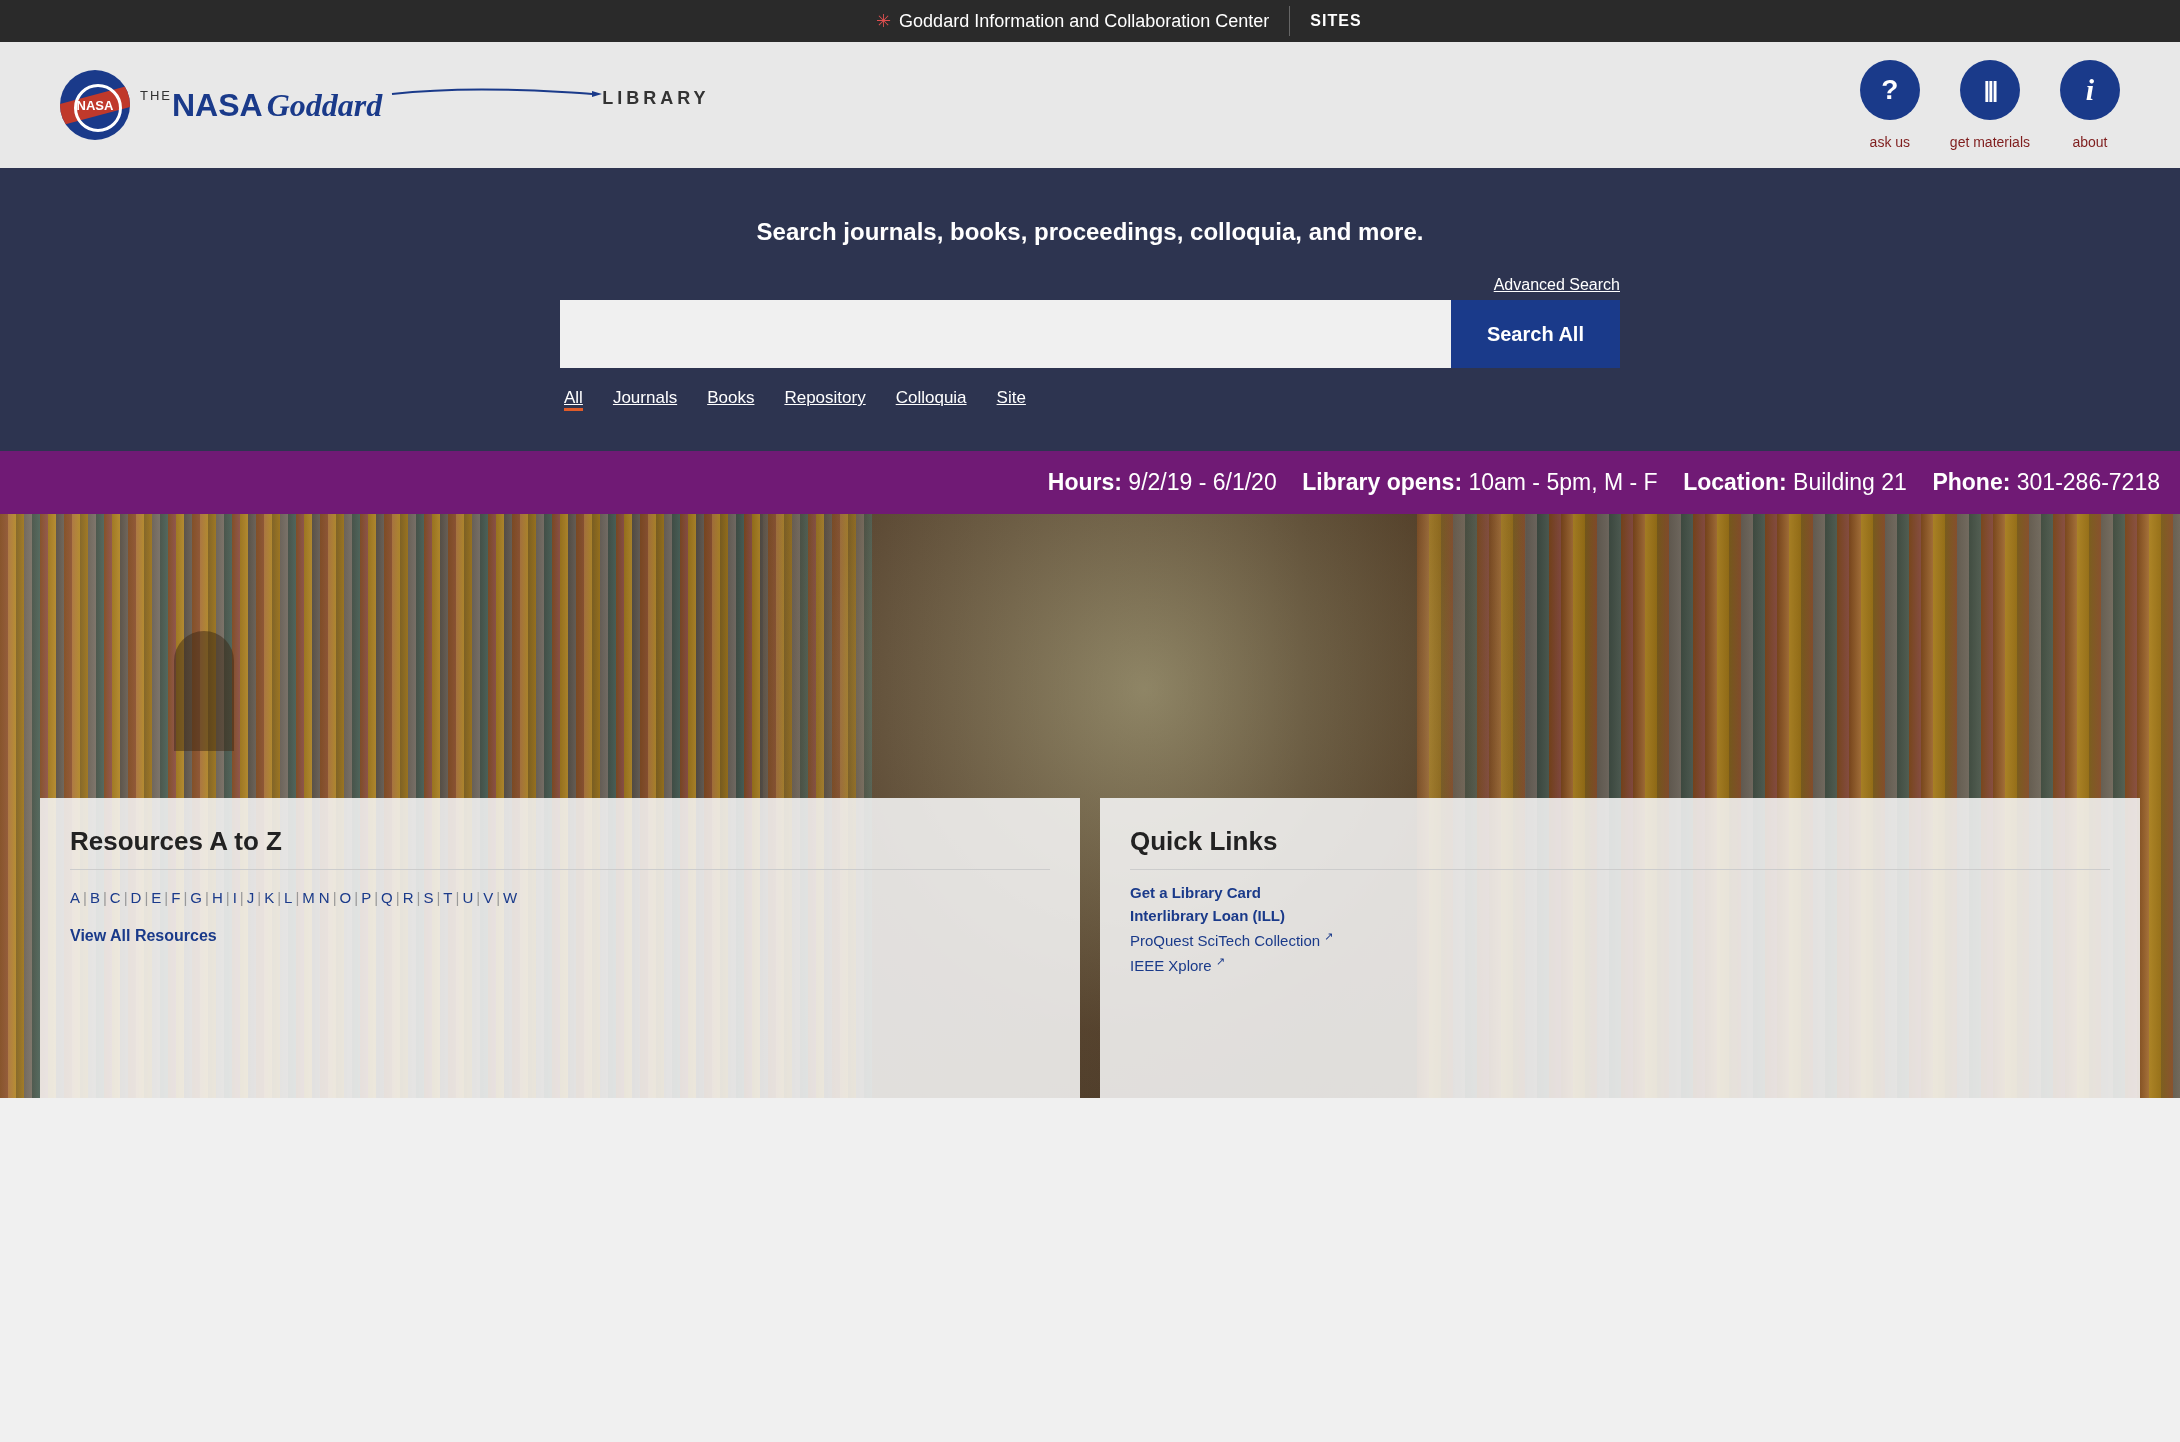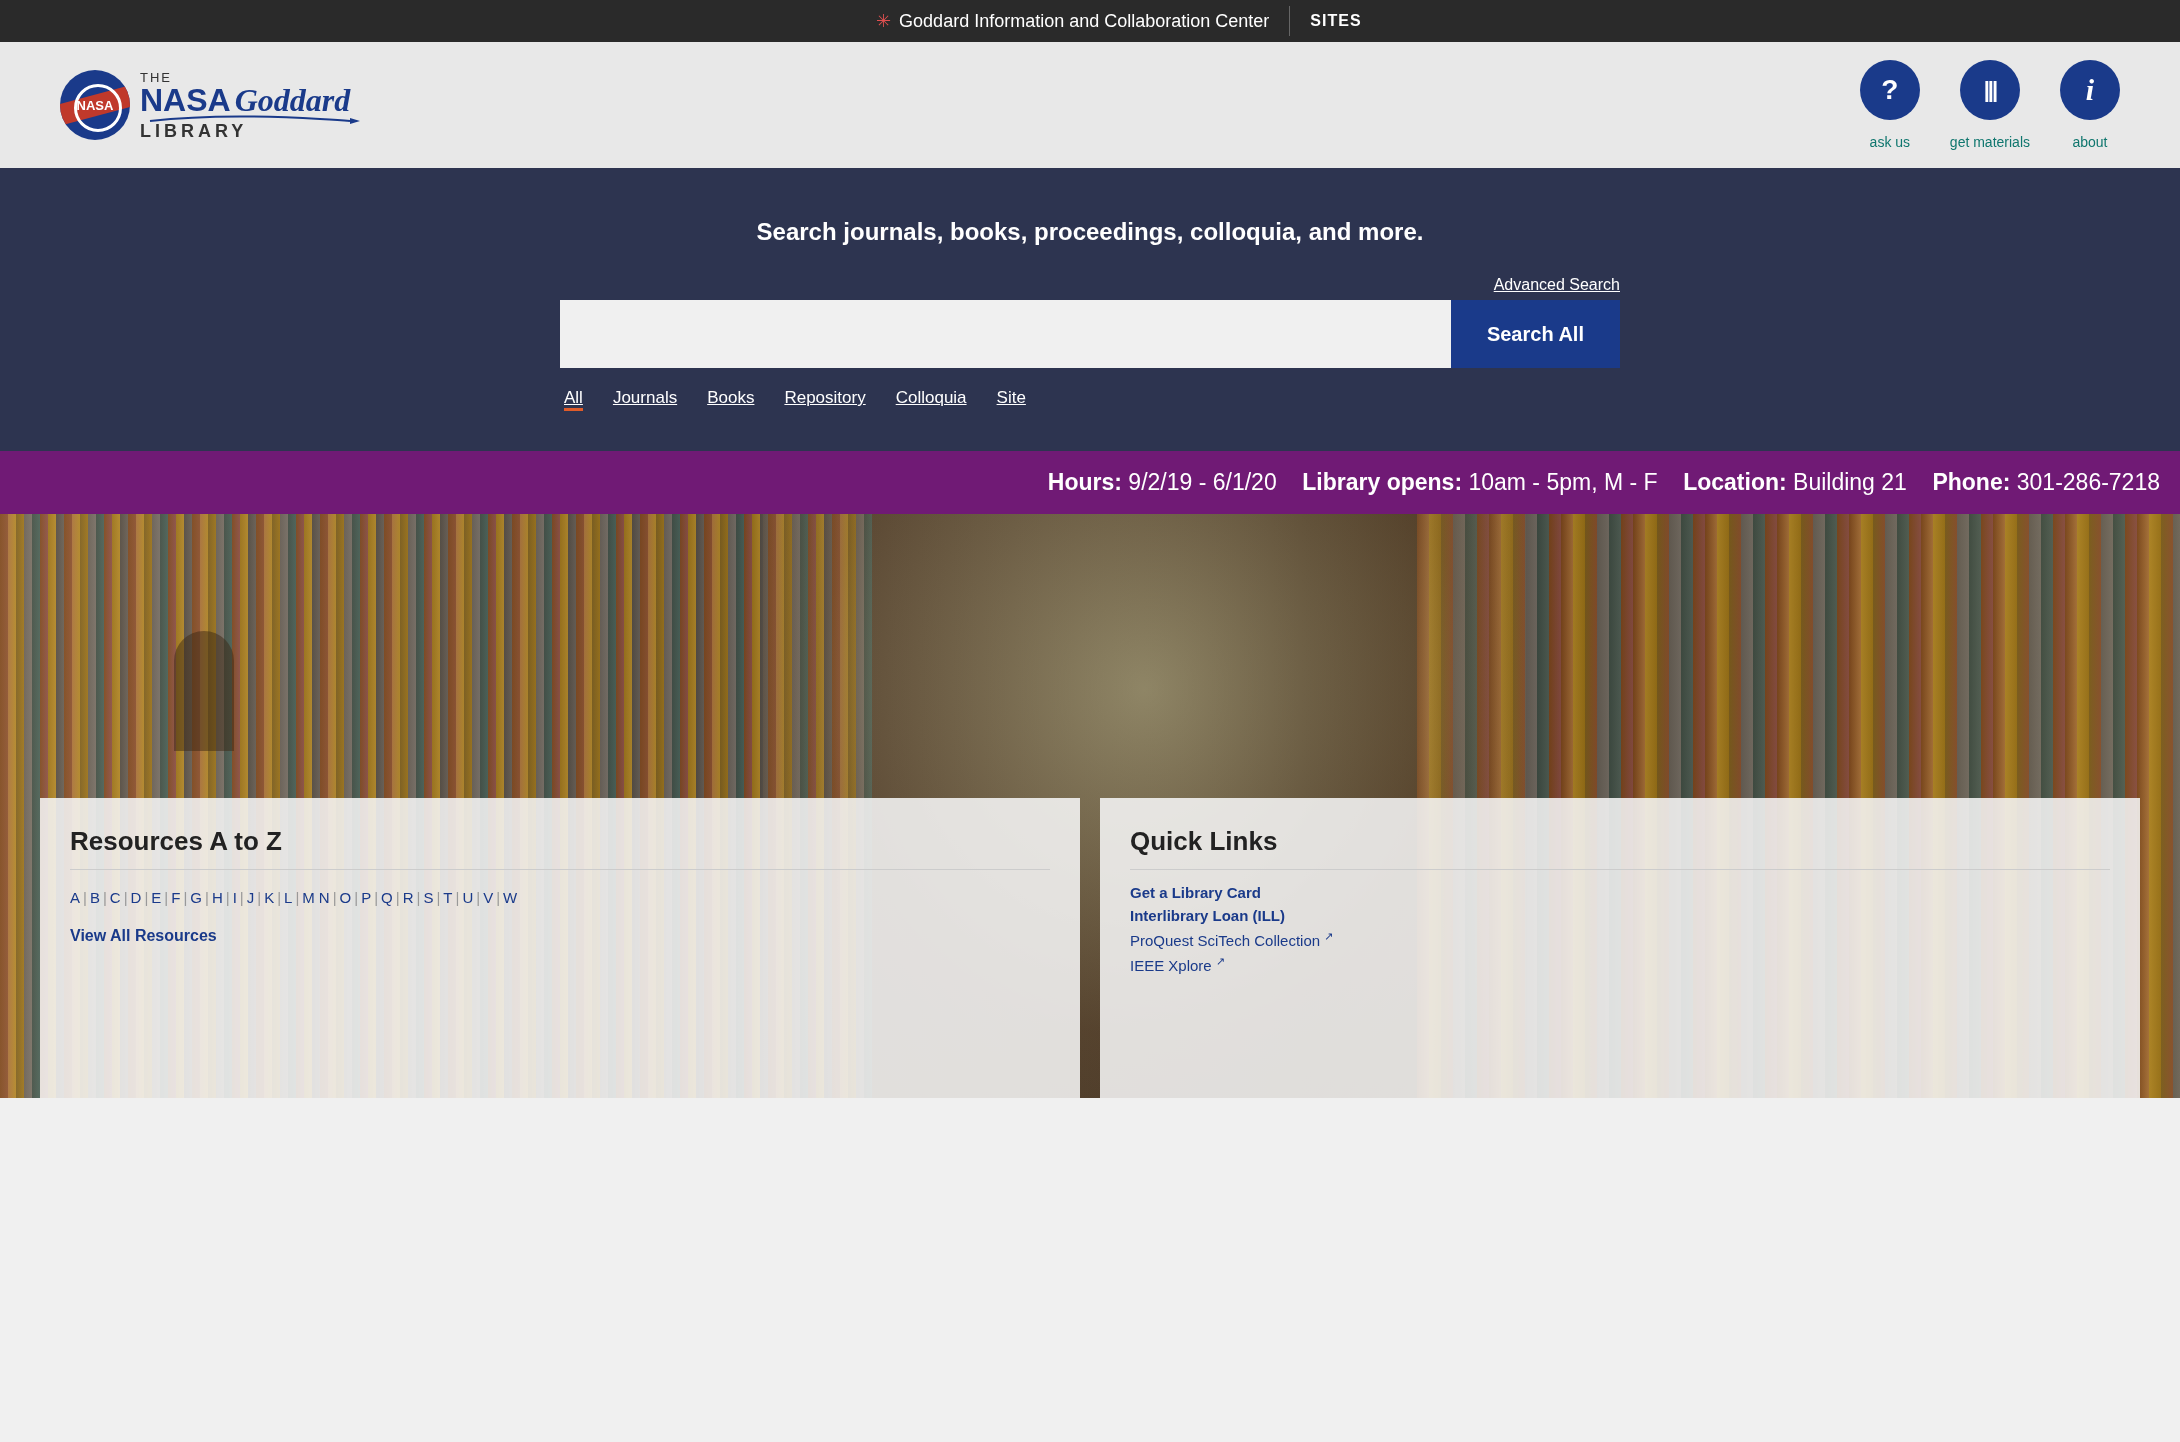"THE" .header-wordmark { flex-direction: column -> row }
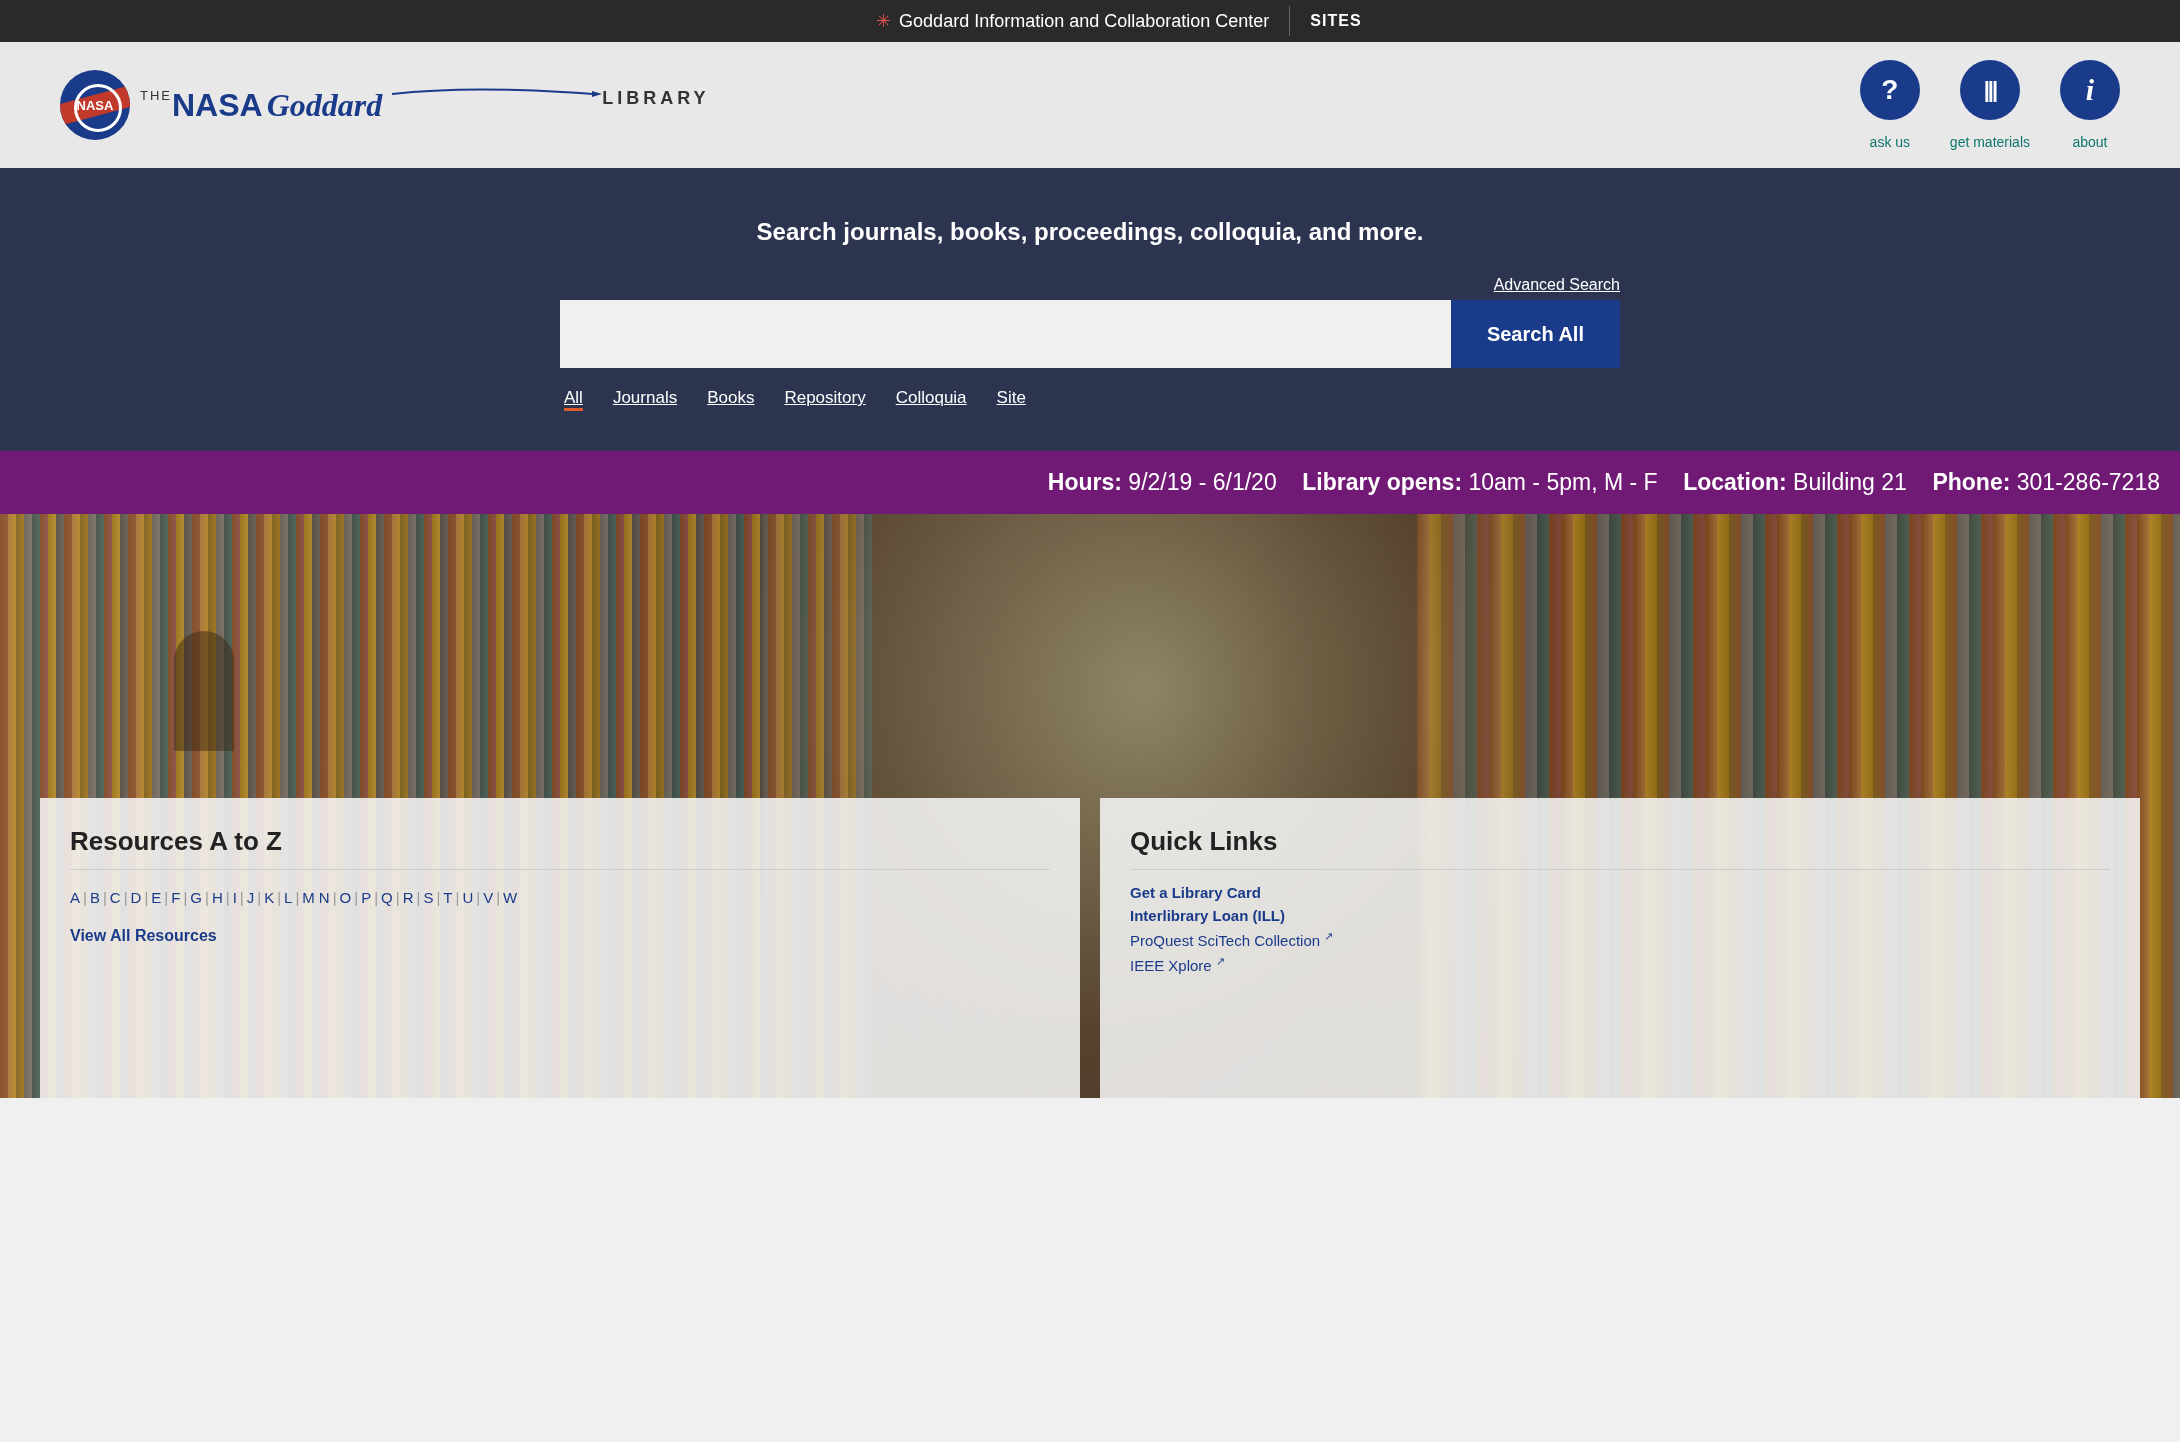"ask us" .header-icon-label { color: #0f766e -> #7f1d1d }
